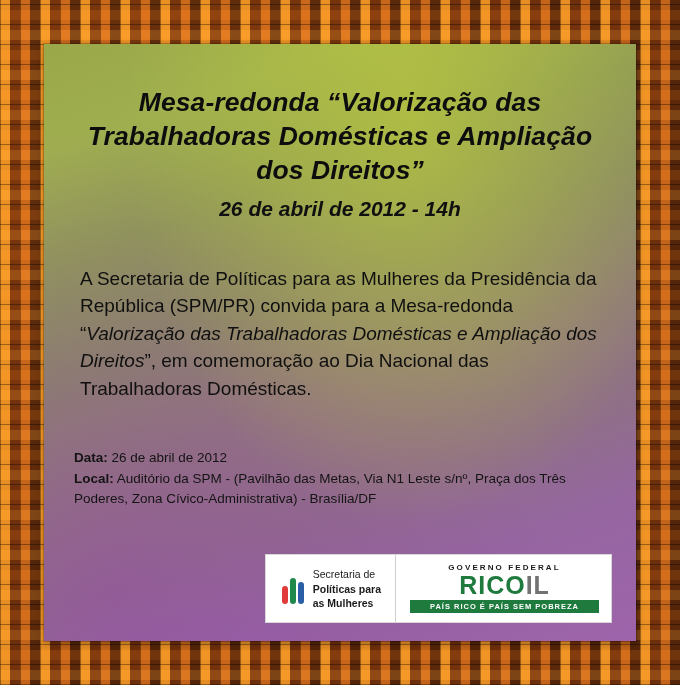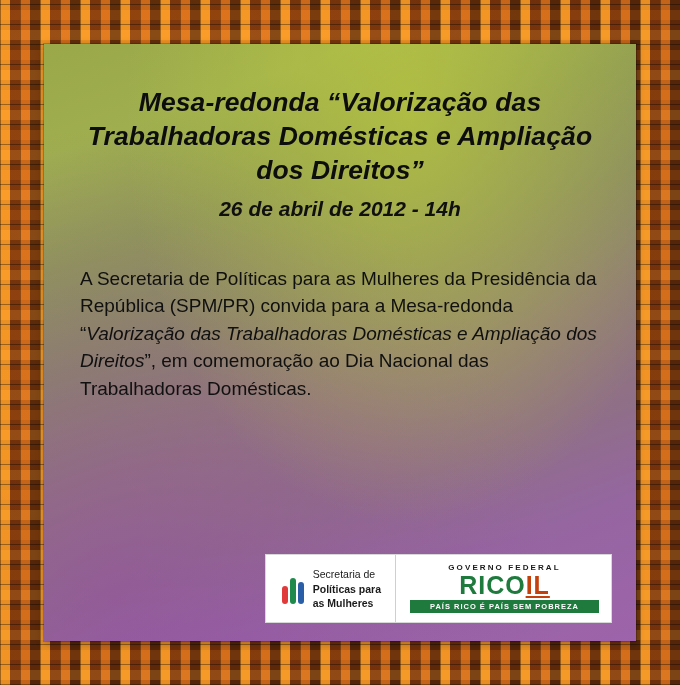"Data: 26 de abril de" div.detail-row { html: none -> <div> <span>Data:</span><span> 26 de abril de 2012</span> </div> }
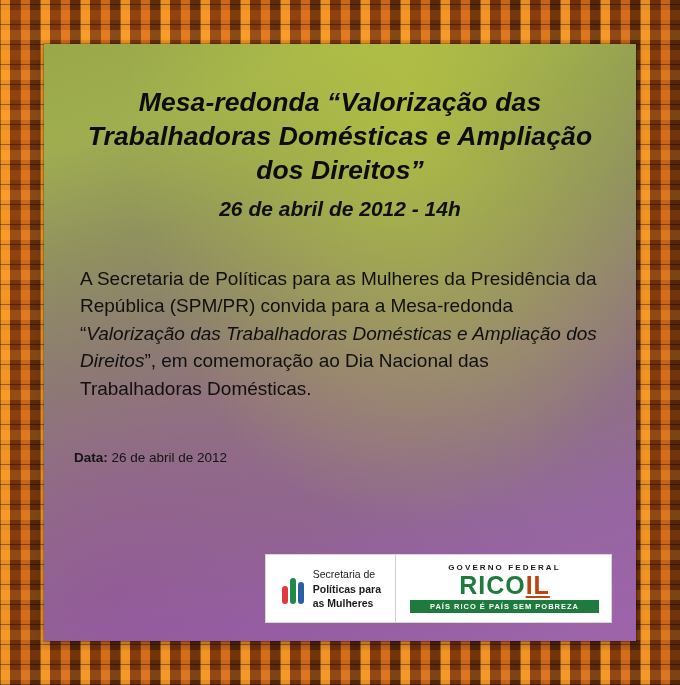"Local: Auditório da SPM -" div.detail-row { html: none -> <div> <span>Local:</span><span> Auditório da SPM - (Pavilhão das Metas, Via N1 Leste s/nº, Praça dos Três Poderes, Zona Cívico-Administrativa) - Brasília/DF</span> </div> }
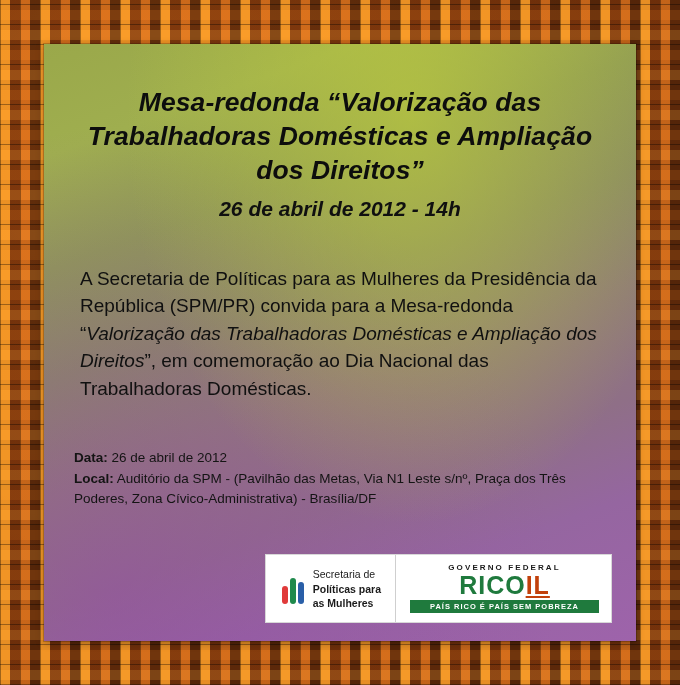"IL" #gov-brasil .y { color: #c2410c -> #737373; text-decoration: underline -> none }
